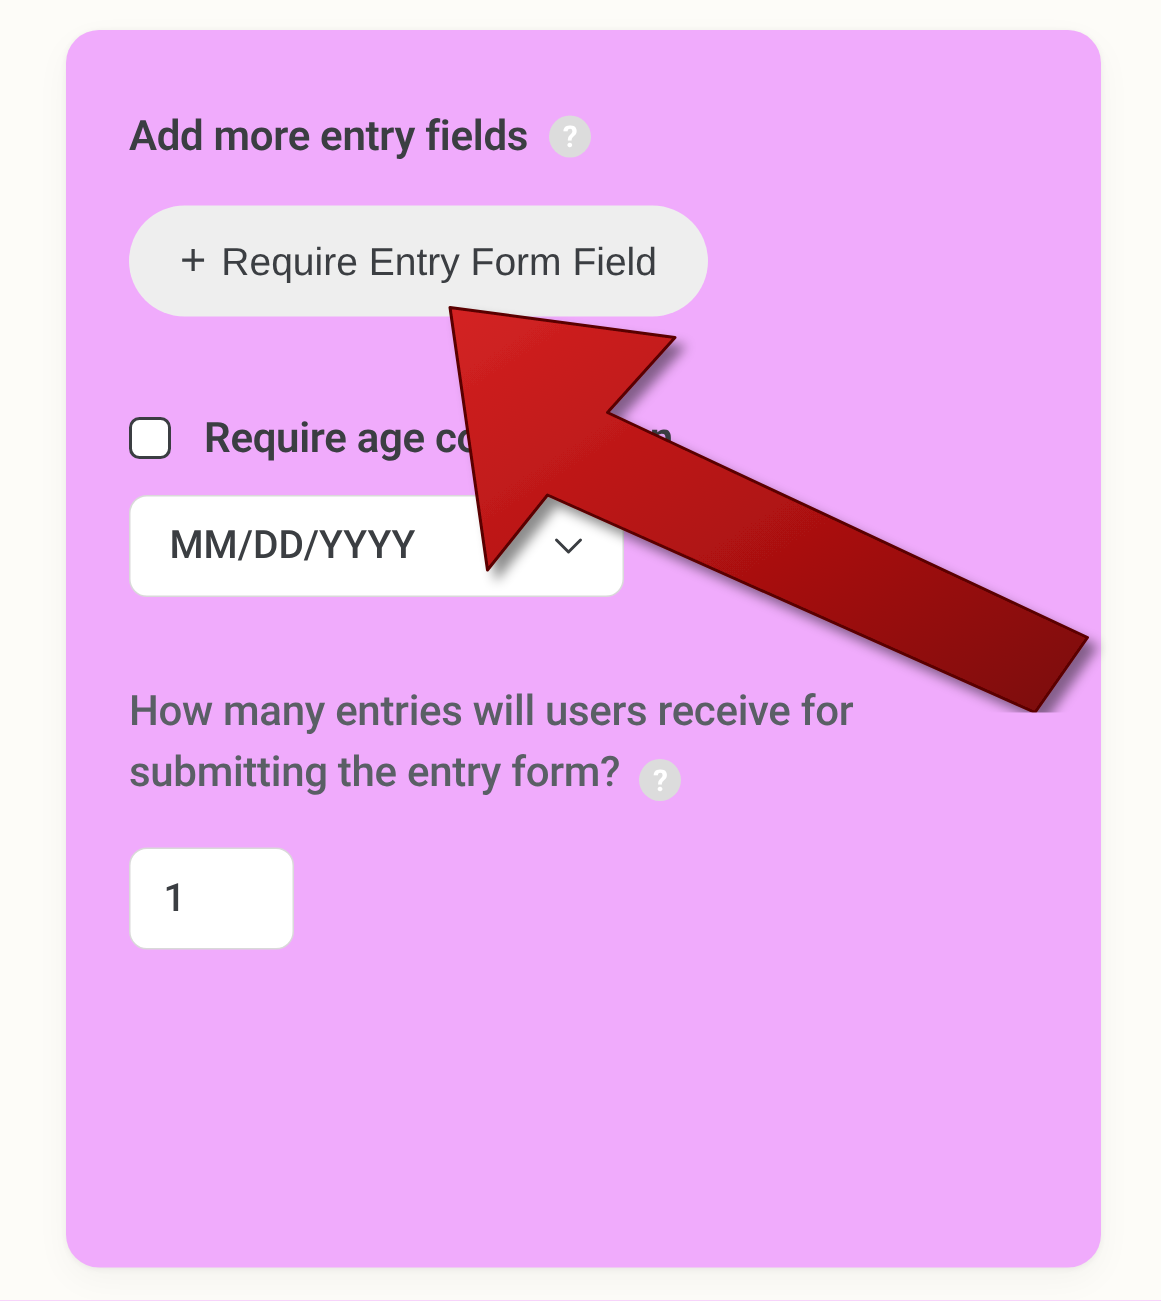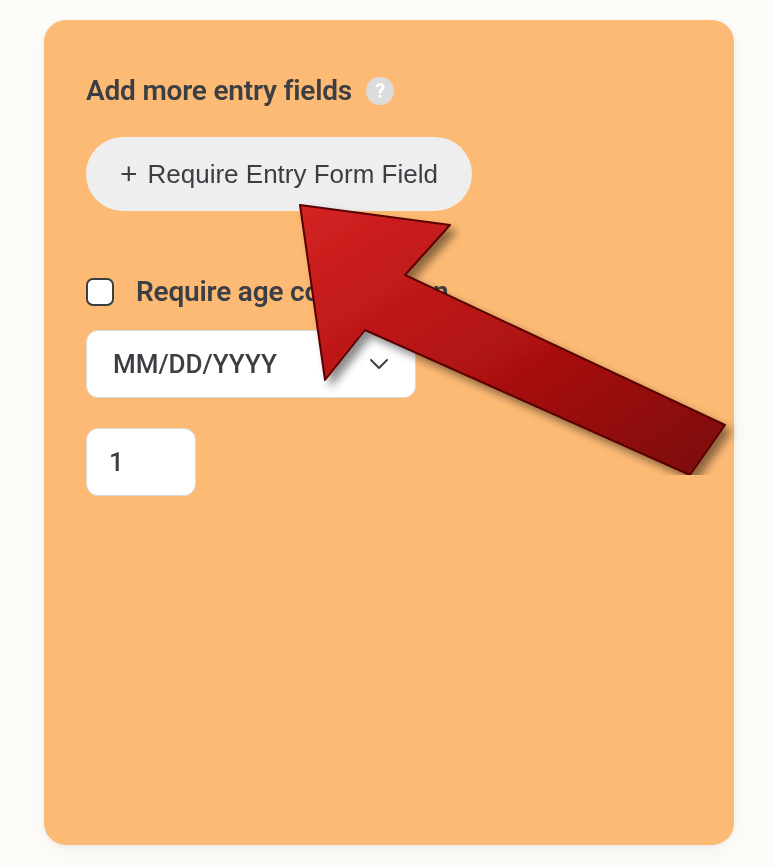"Add more entry fields" .card { background: #fdba74 -> #f0abfc }
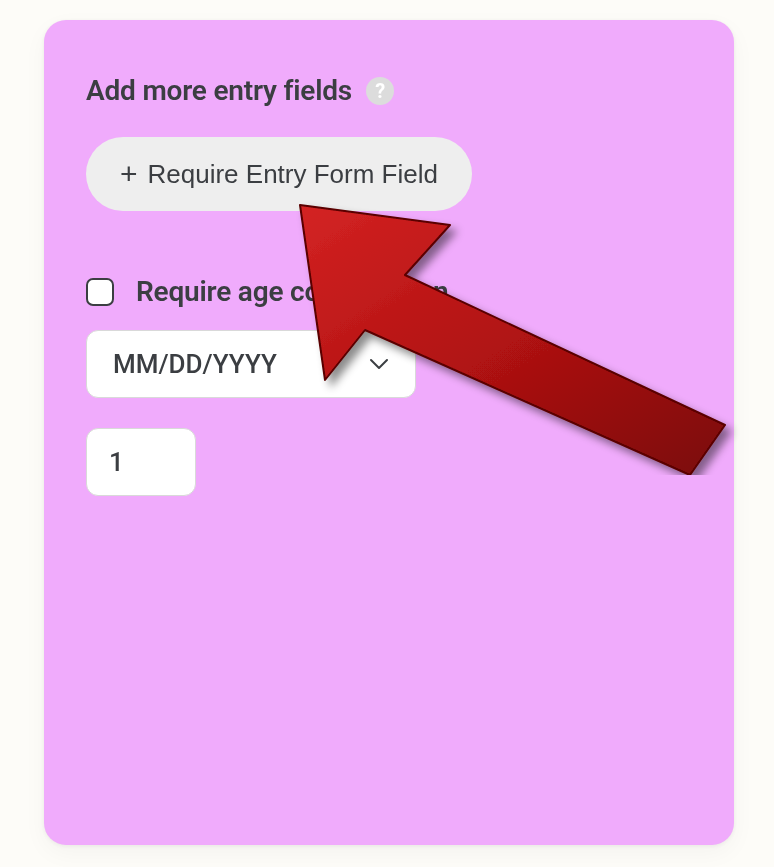"How many entries will users" div.question { html: none -> <div> <span>How many entries will users receive for submitting the entry form?</span> <span>?</span> </div> }
